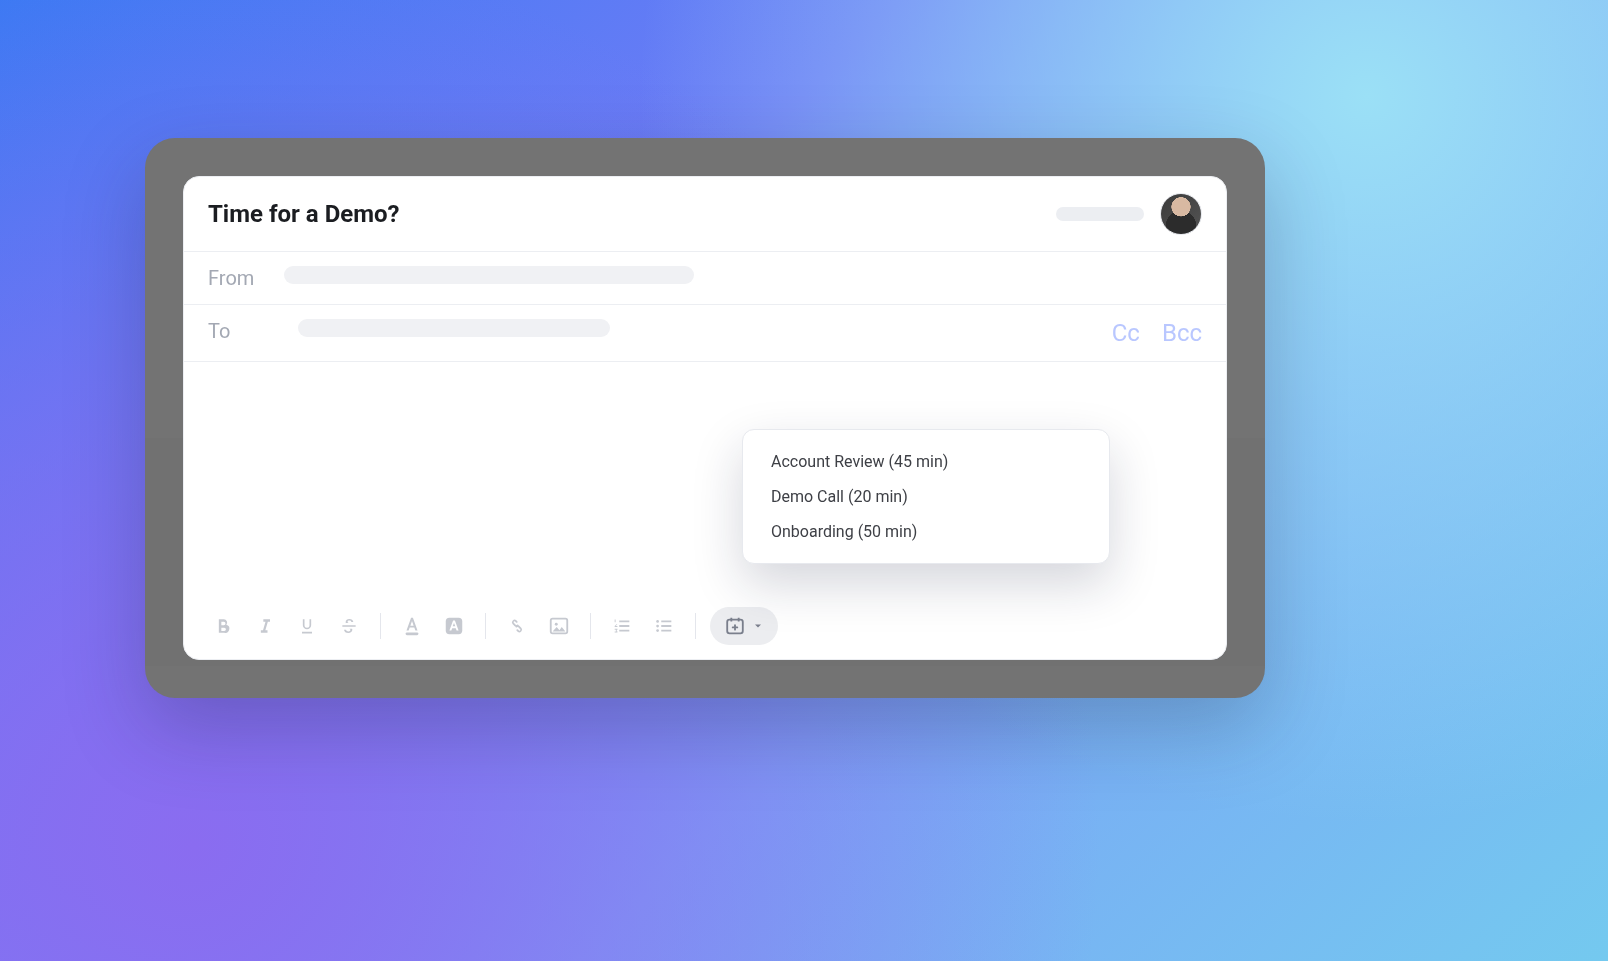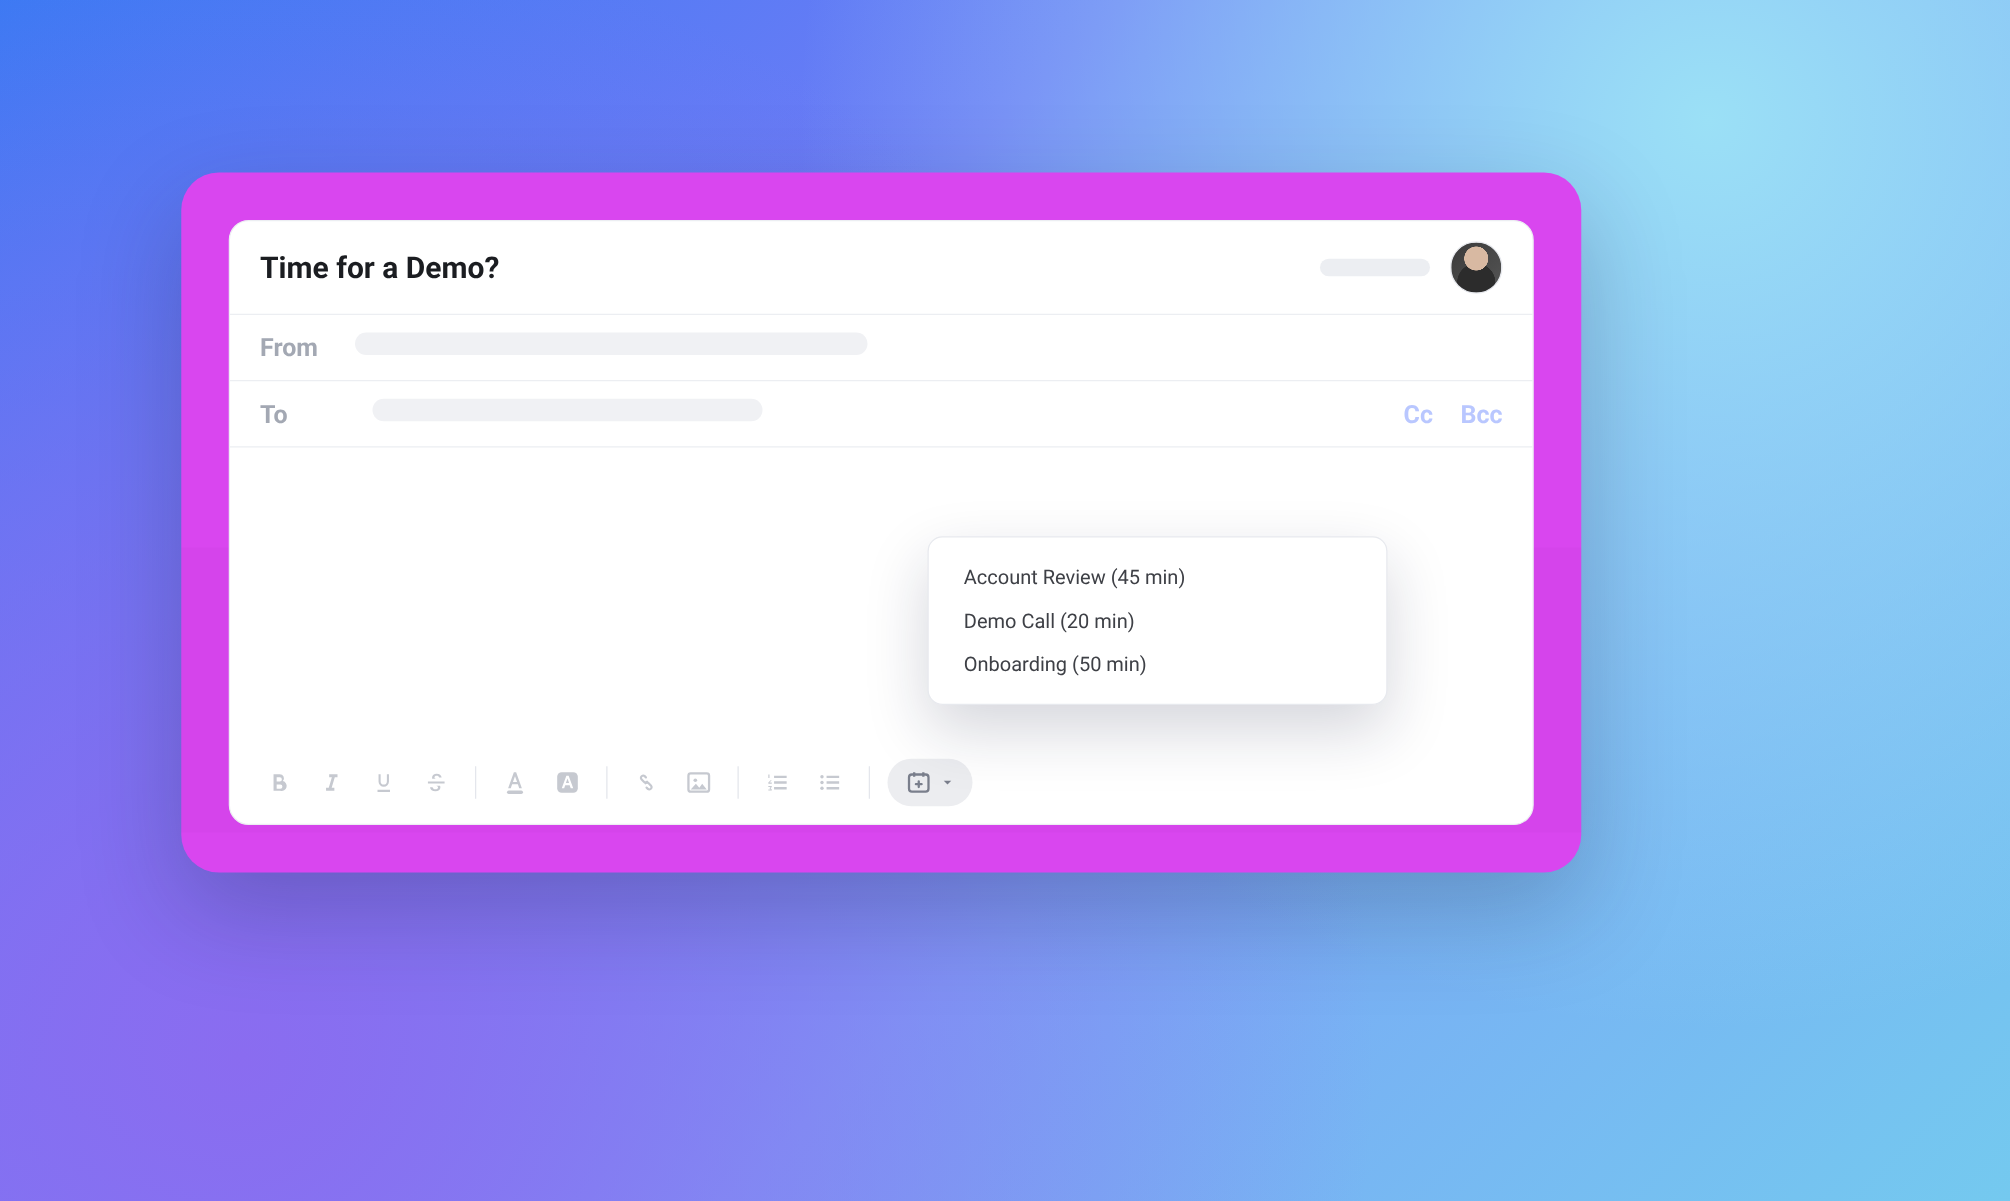"Time for a Demo?" .outer-card { background: #d946ef -> #737373 }
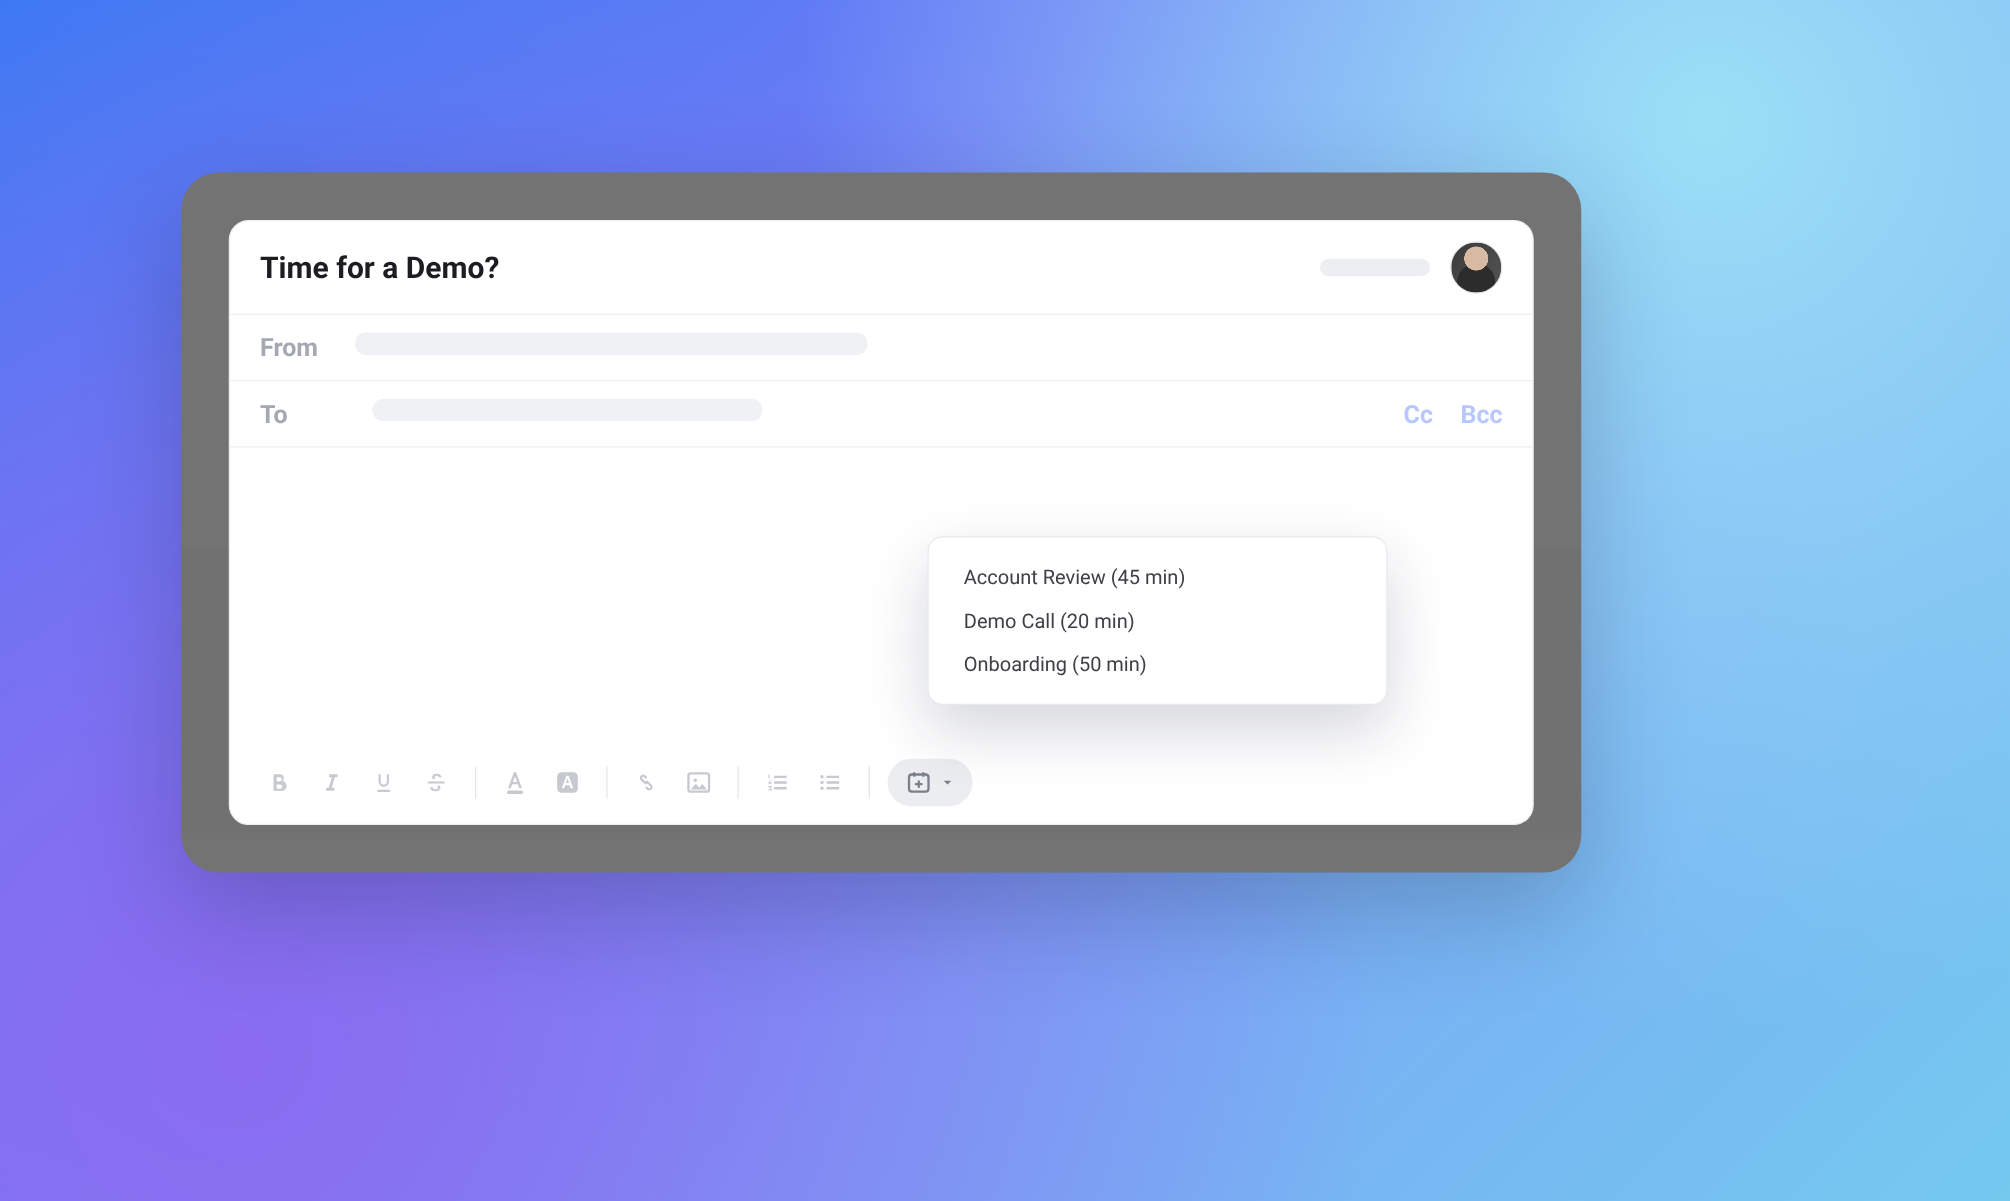"From" .field-row { font-weight: bold -> none }
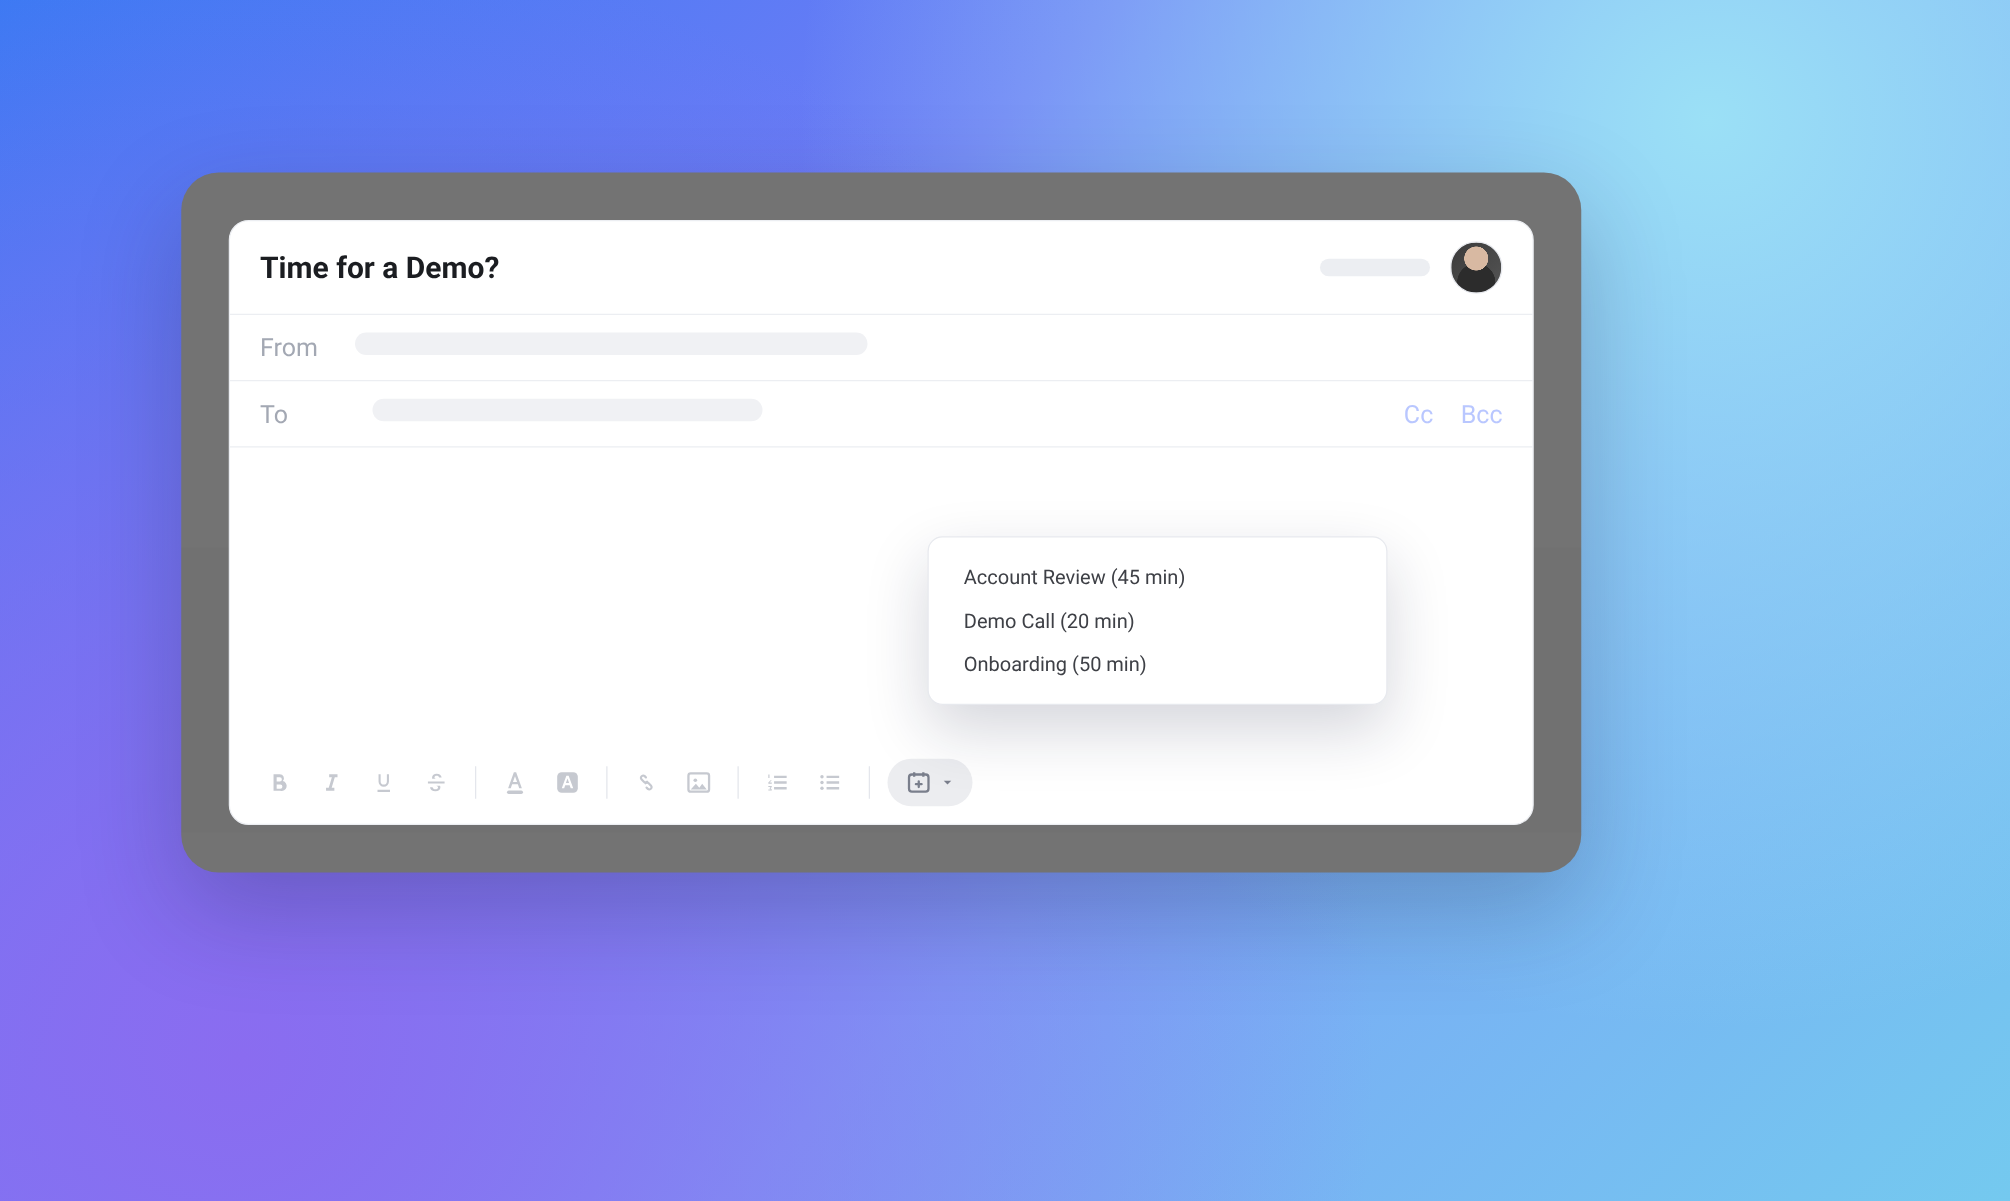"Cc" .cclink { font-size: 20px -> 24px }
